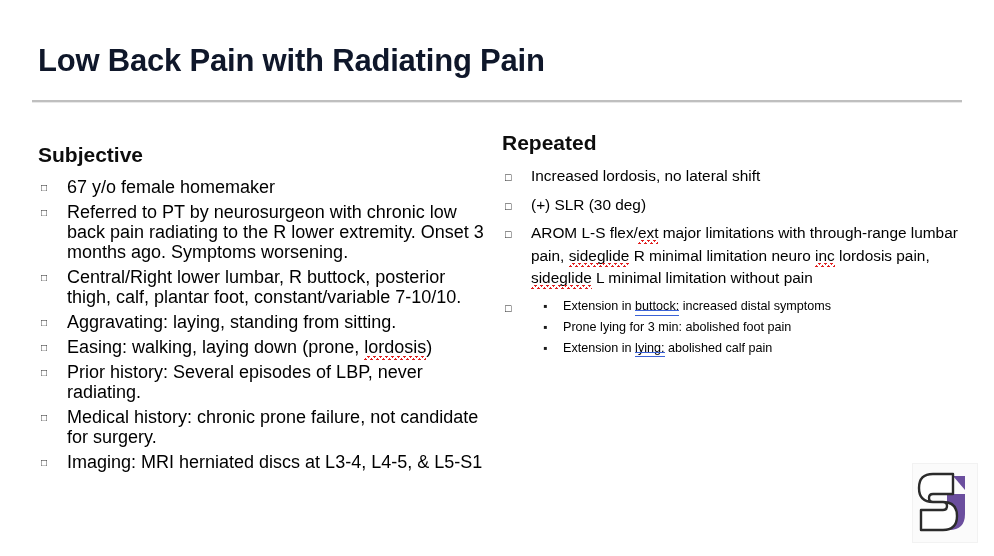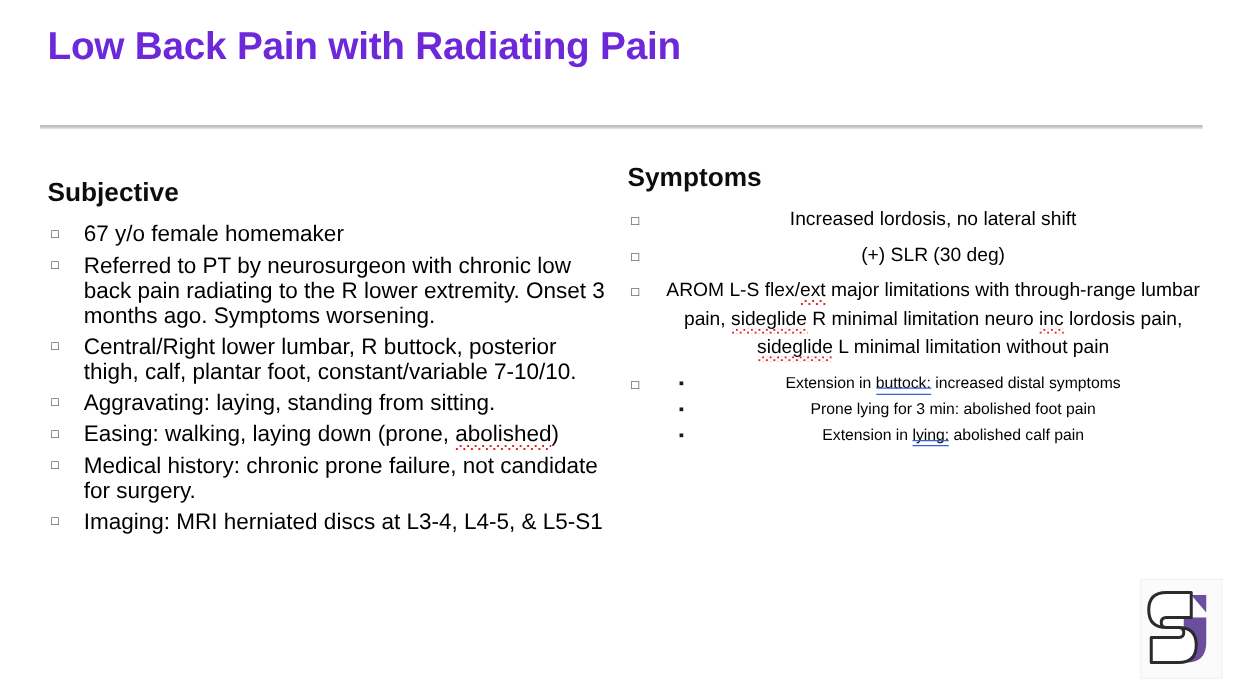"Low Back Pain with Radiating" .slide-title { color: #6d28d9 -> #0f172a; top: 19px -> 43px }
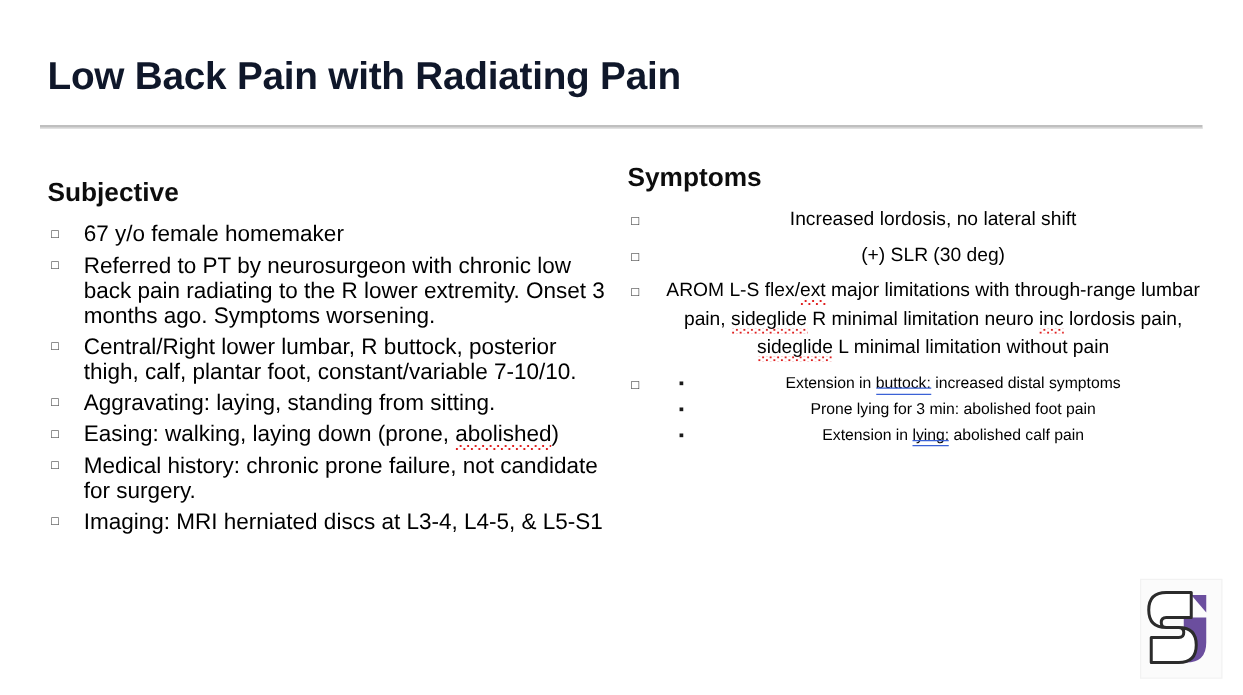"Symptoms" div.col-heading { text: Symptoms -> Repeated }
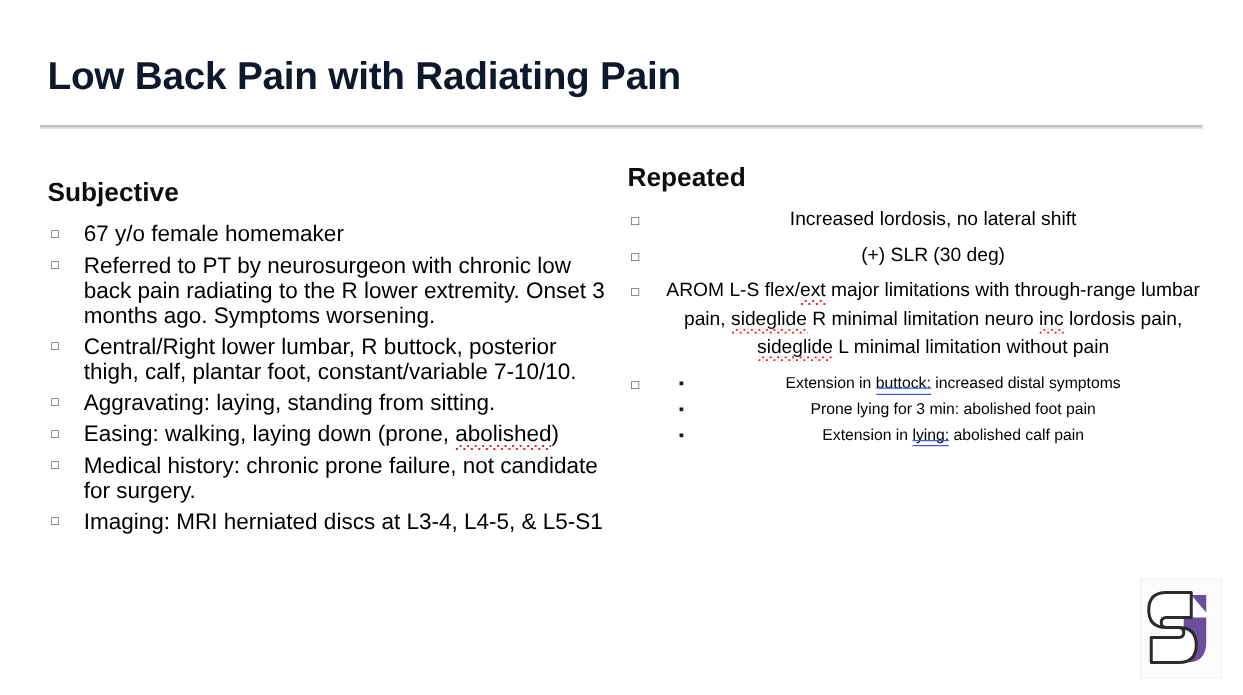"Increased lordosis, no lateral shift" .col-objective ul.bullets > li { text-align: center -> none }
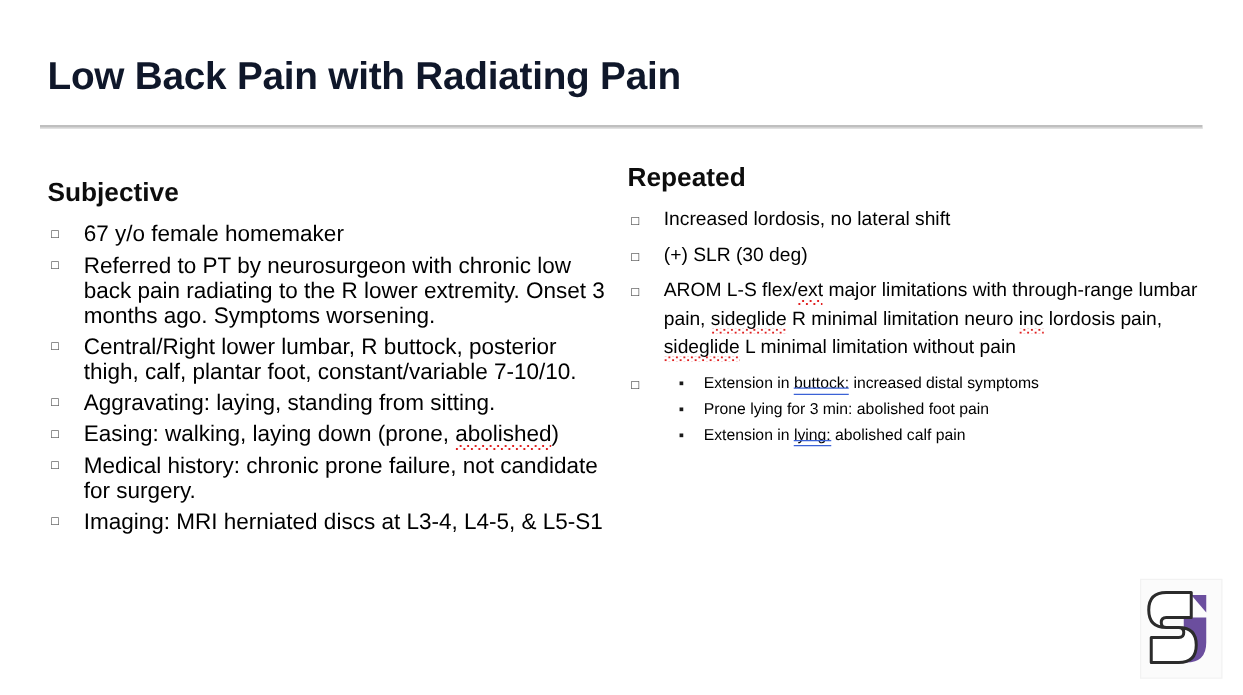"abolished" span.sp { text: abolished -> lordosis }
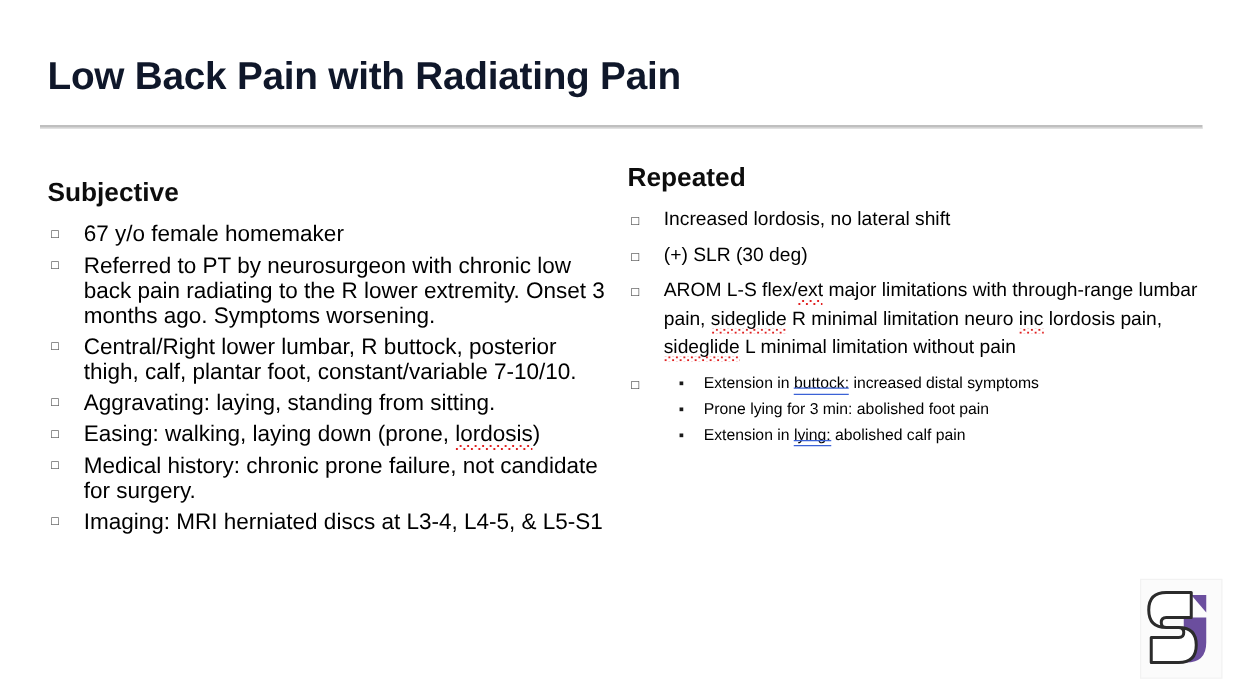"Prior history: Several episodes of" li { html: none -> <li> <span>Prior history: Several episodes of LBP, never radiating.</span> </li> }
